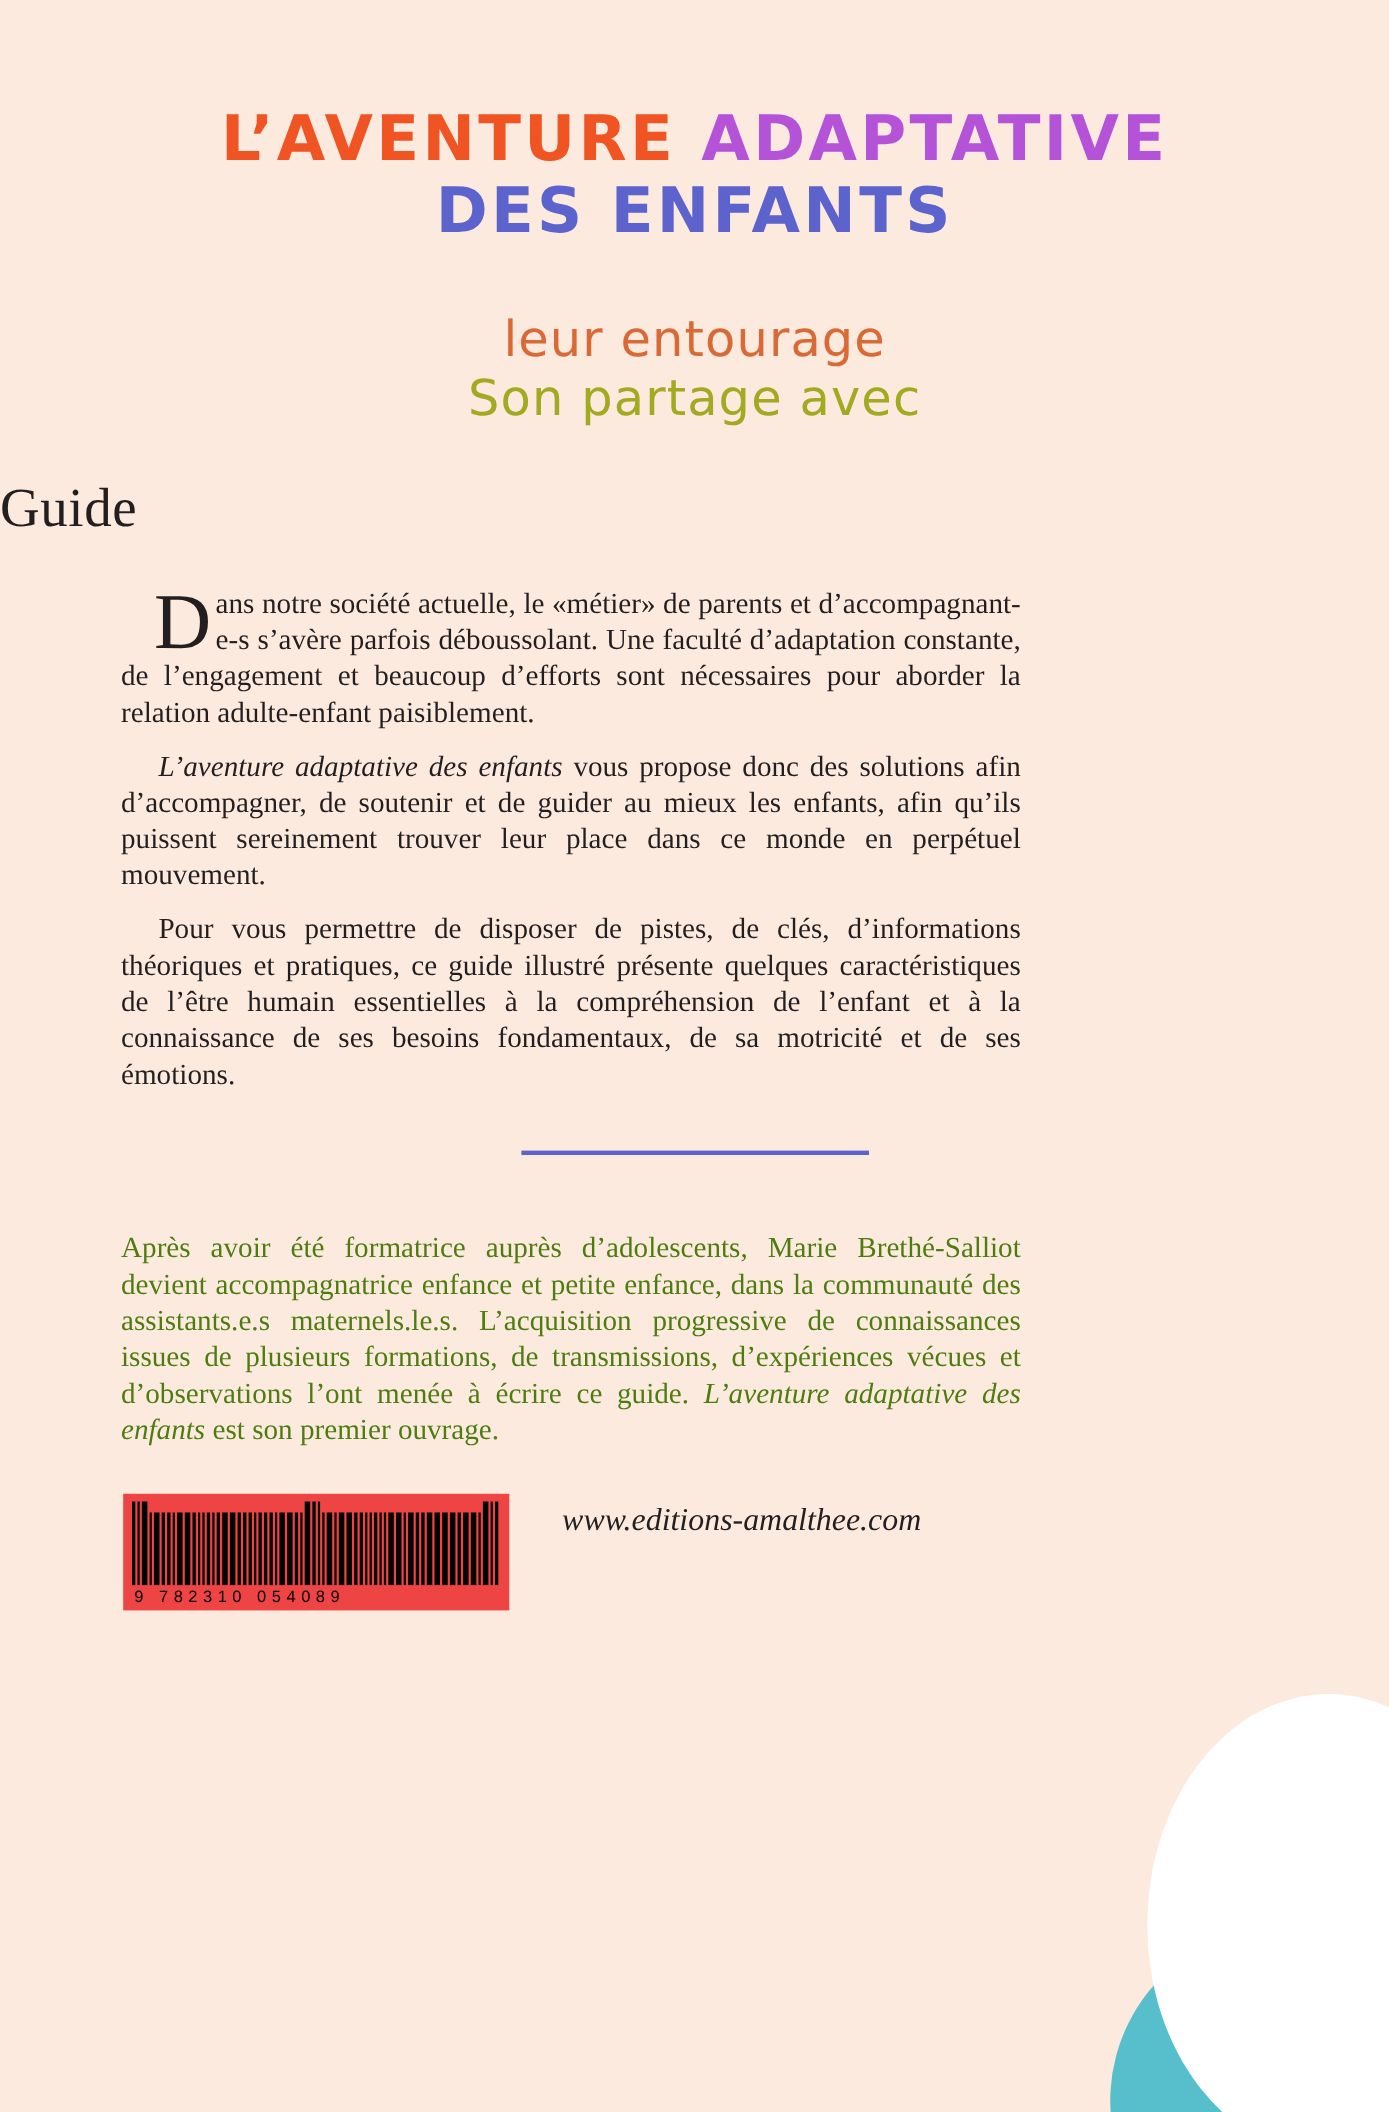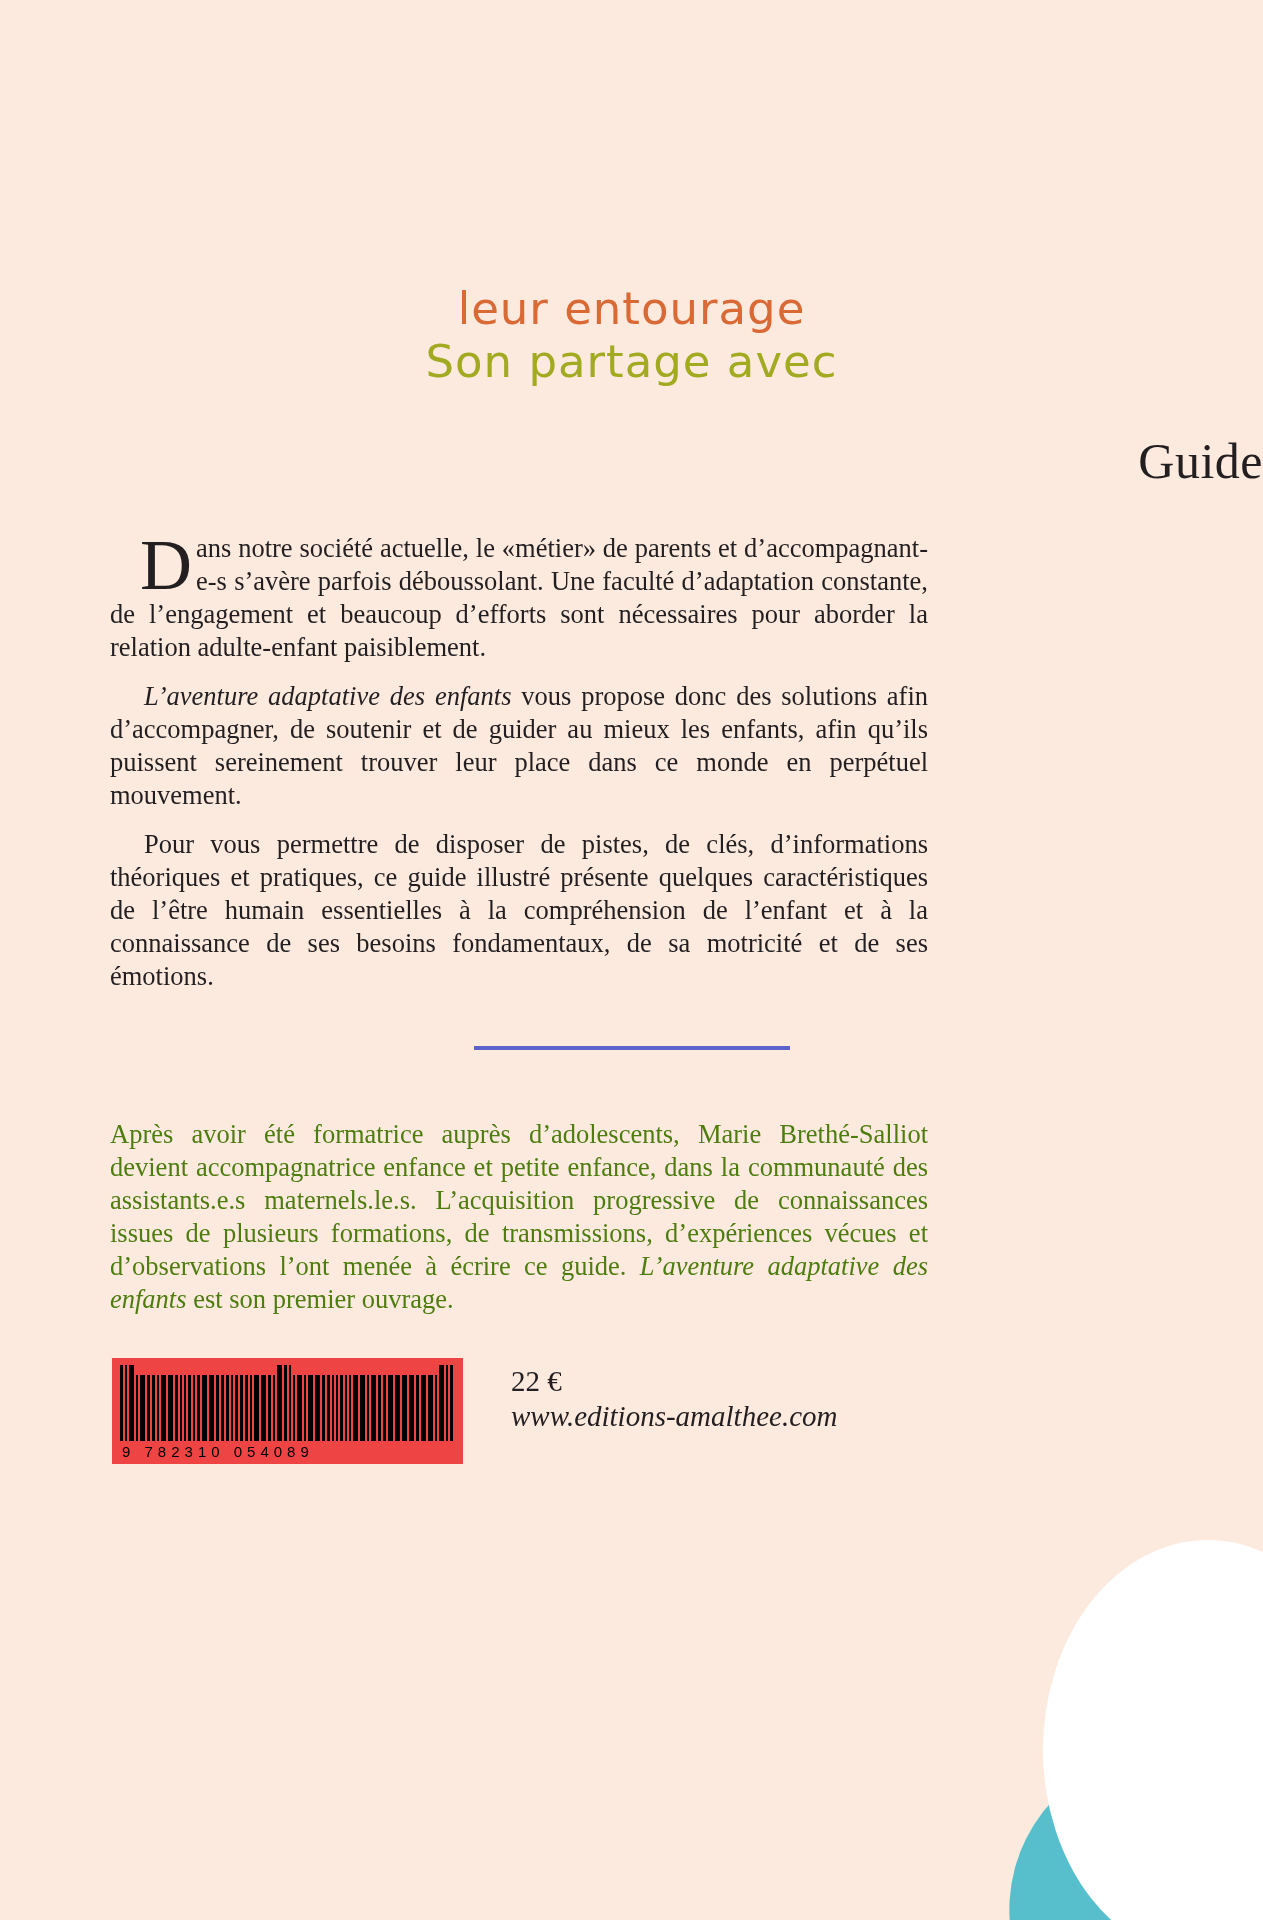"L’AVENTURE ADAPTATIVE" div.title-block { html: none -> <div> <div><span>L’AVENTURE </span><span>ADAPTATIVE</span></div> <div>DES ENFANTS</div> </div> }
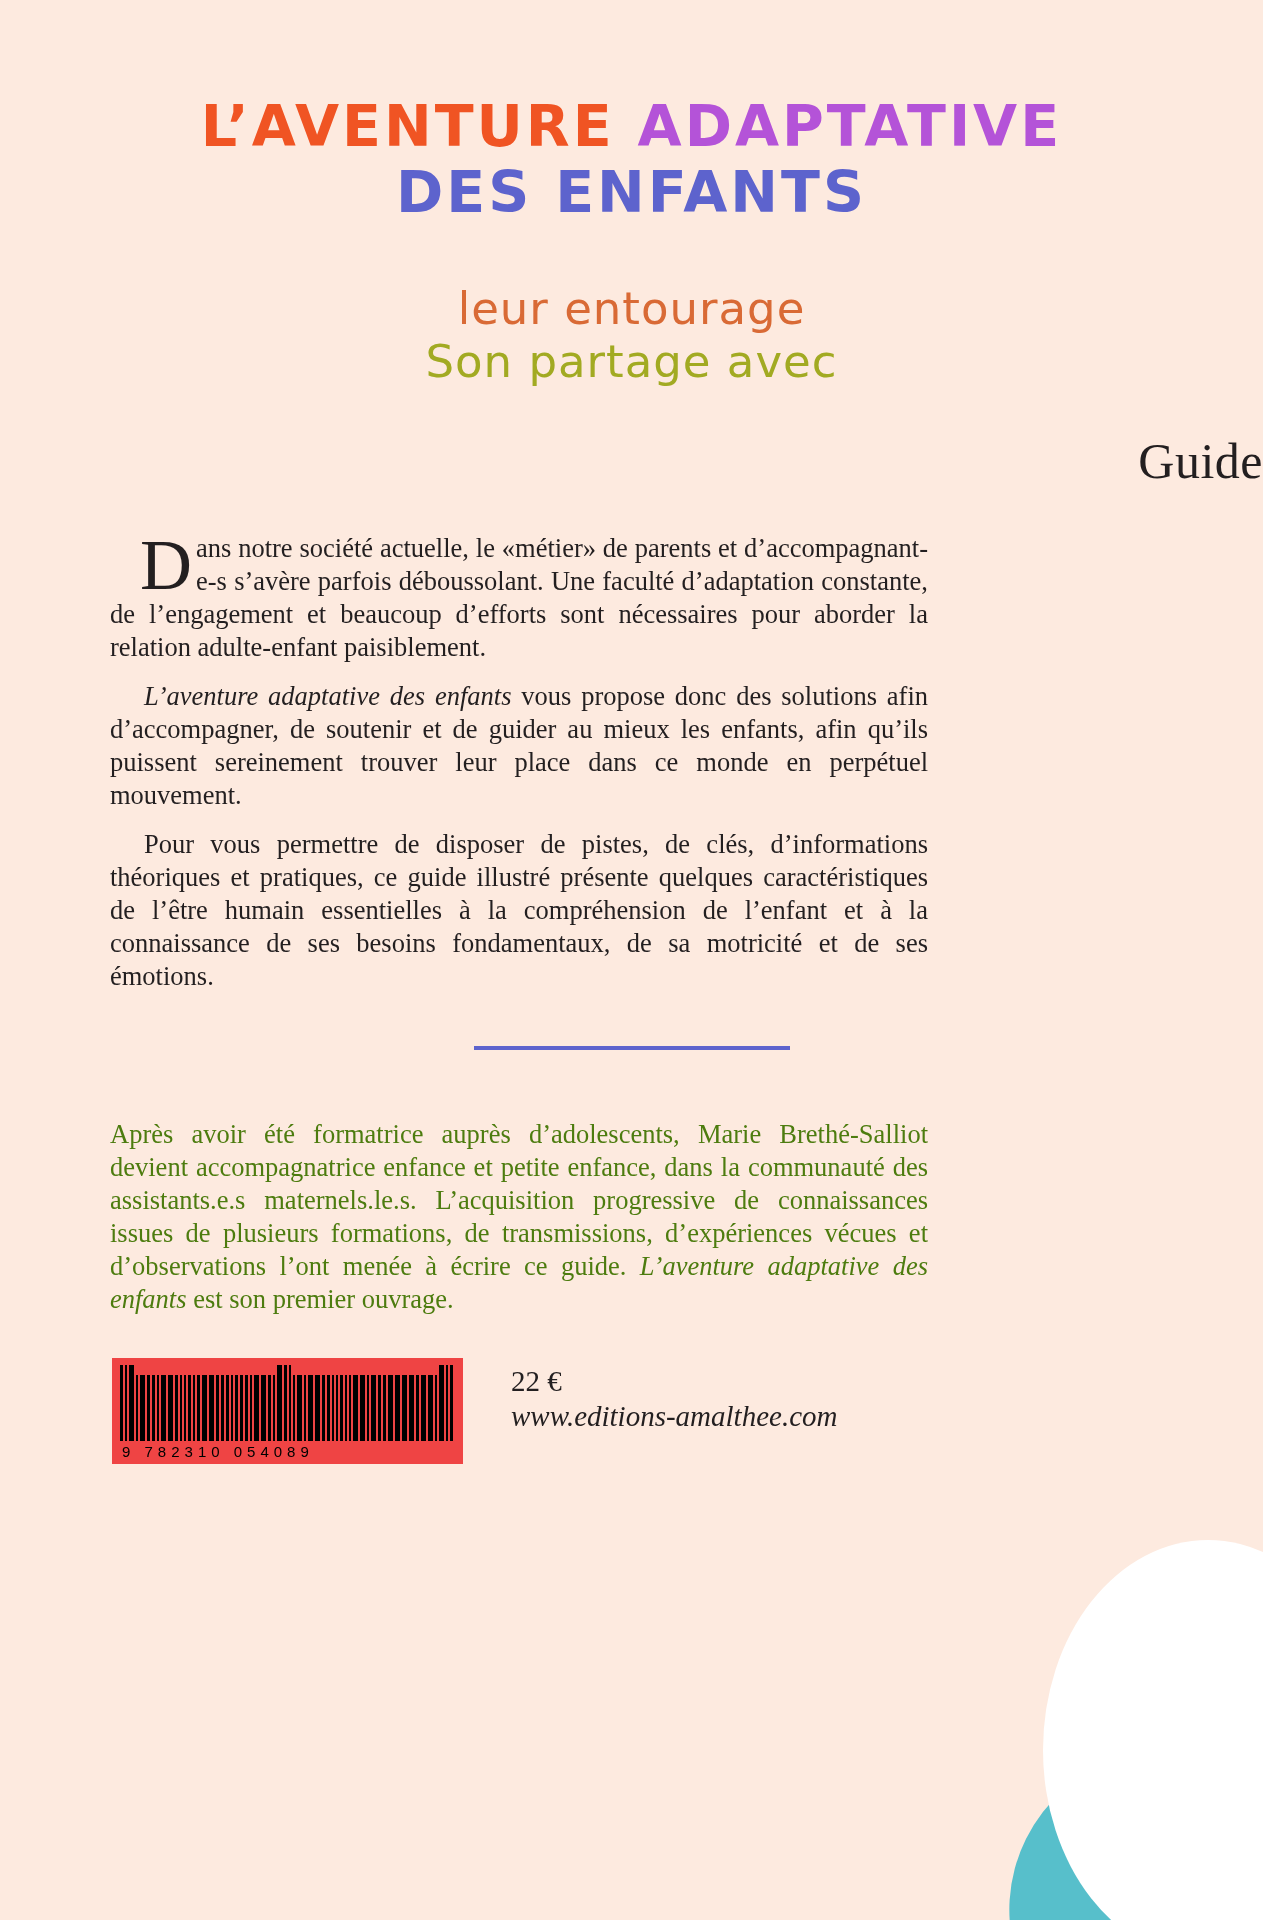"Guide" .guide-heading { text-align: right -> left }
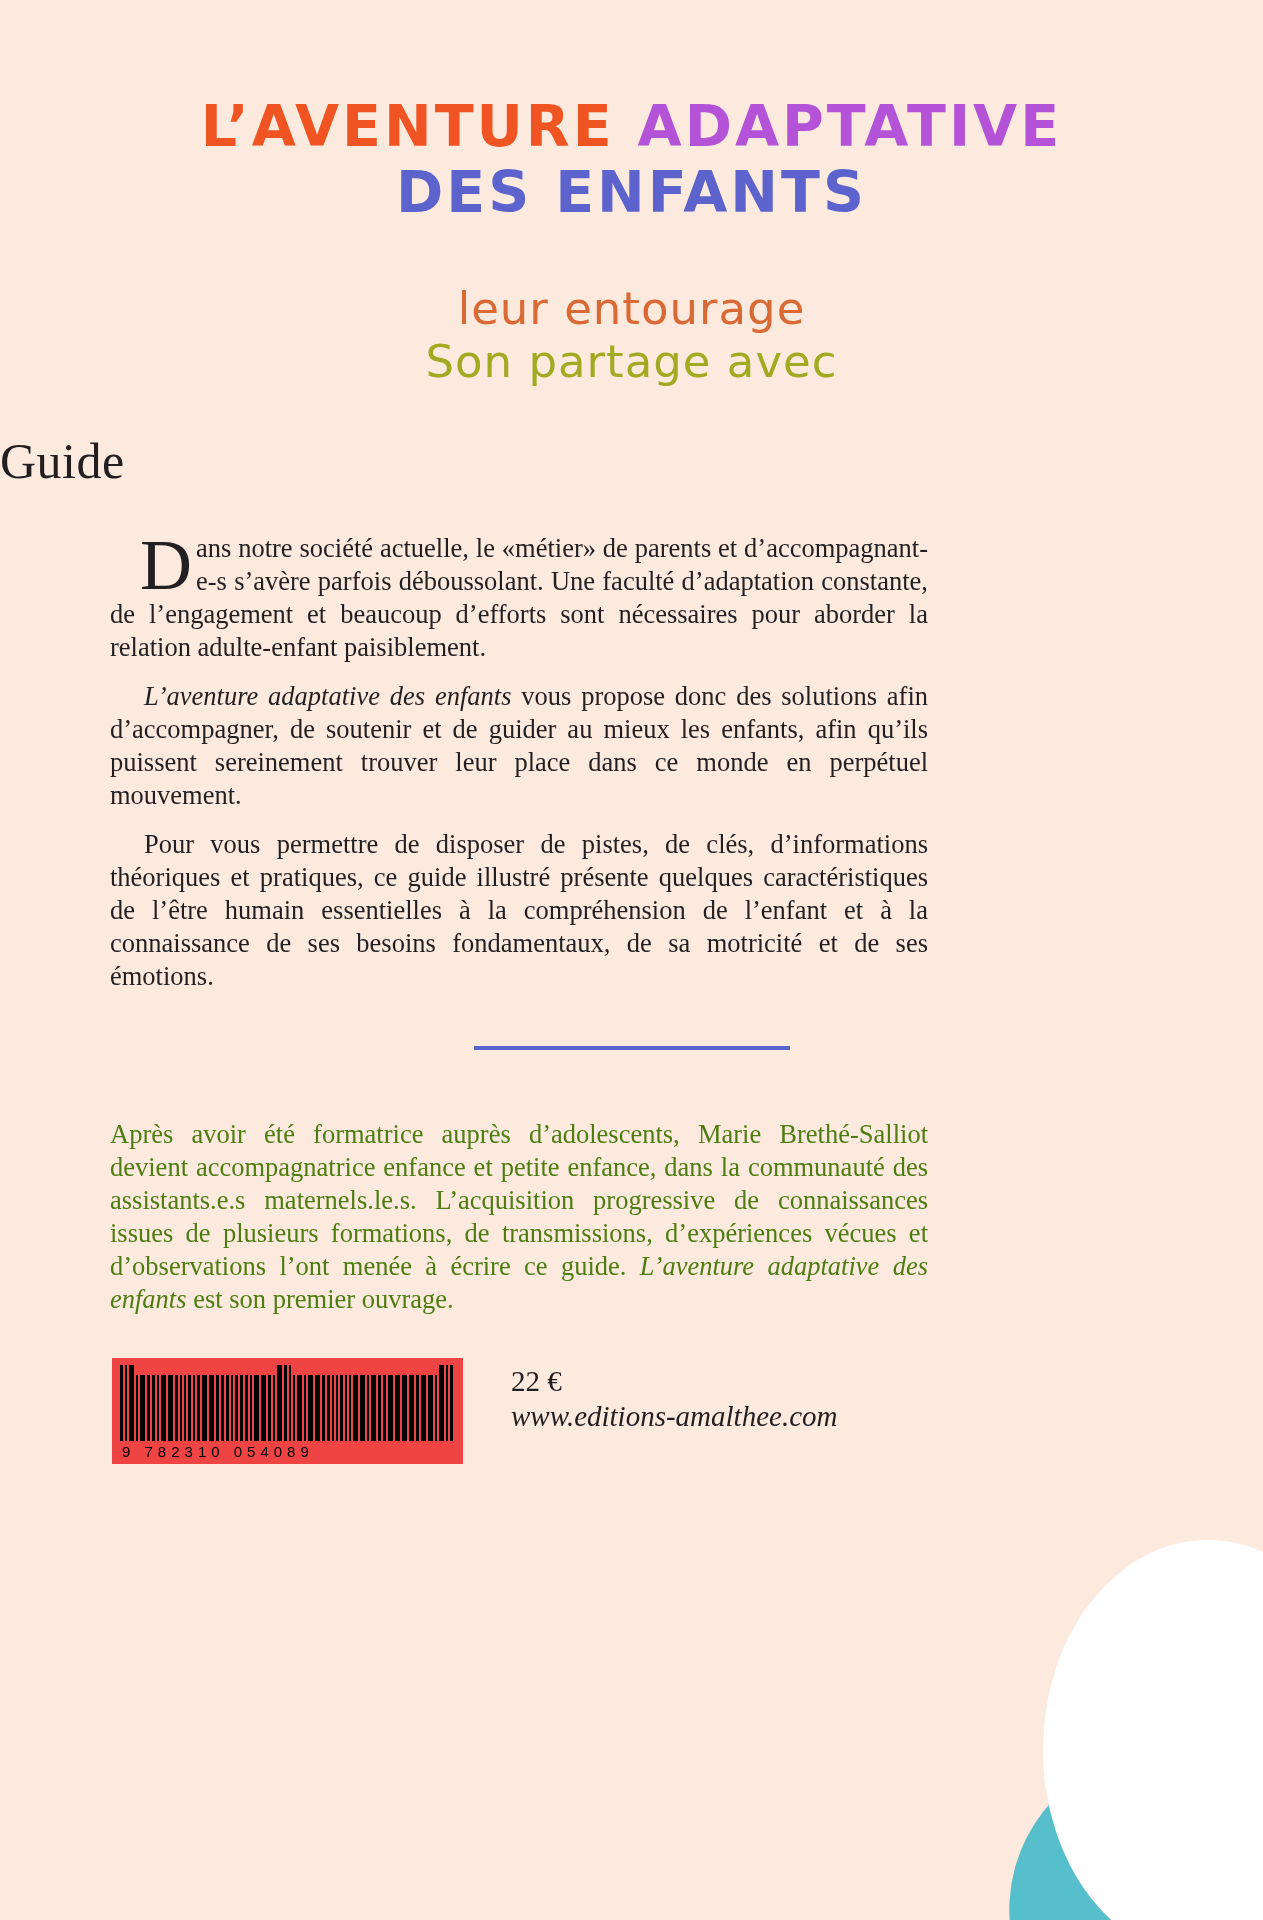"22 €" div.price { html: <div>22 €</div> -> none }
